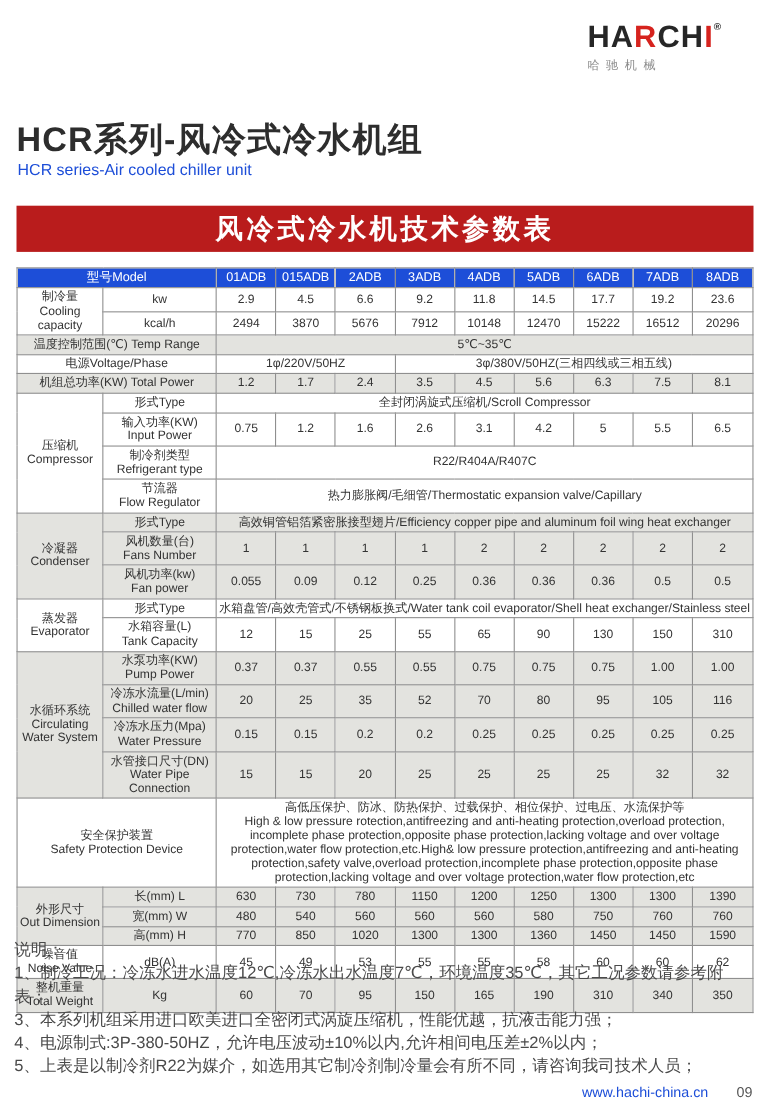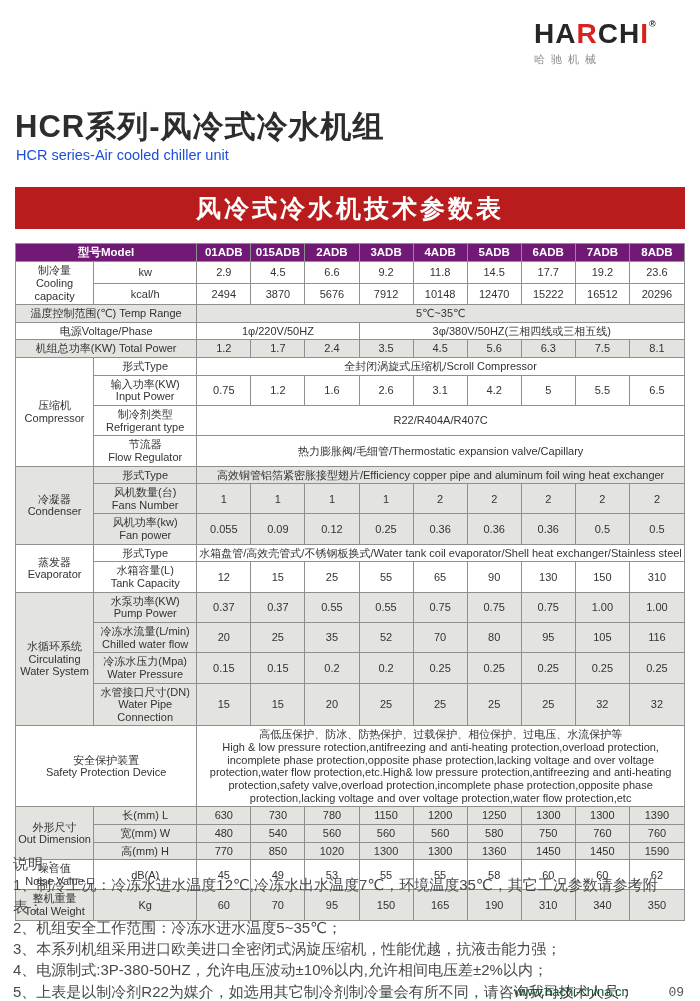"型号Model" tr.shade-d td { background: #701a75 -> #1d4ed8; font-weight: bold -> normal }
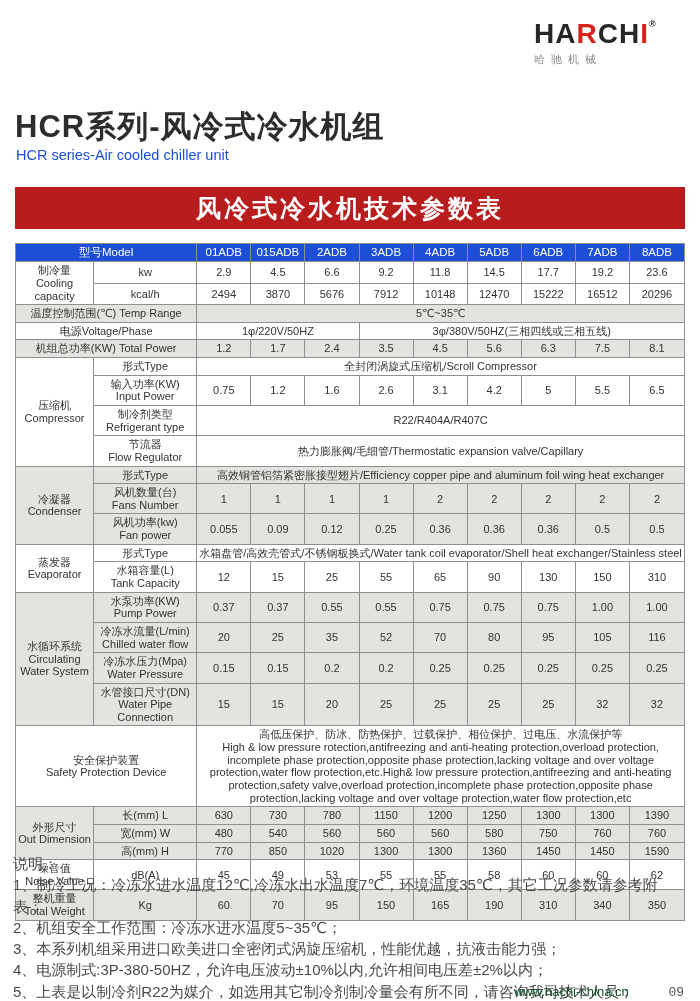"2、机组安全工作范围：冷冻水进水温度5~35℃；" div { html: <div>2、机组安全工作范围：冷冻水进水温度5~35℃；</div> -> none }
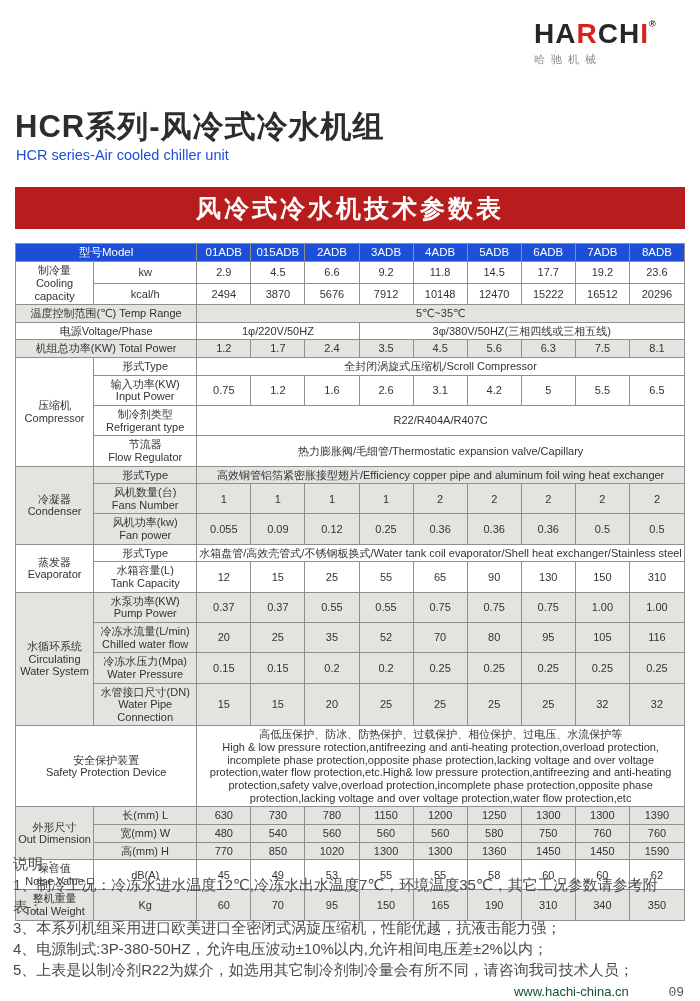"www.hachi-china.cn" .footer-url { color: #14532d -> #1d4ed8 }
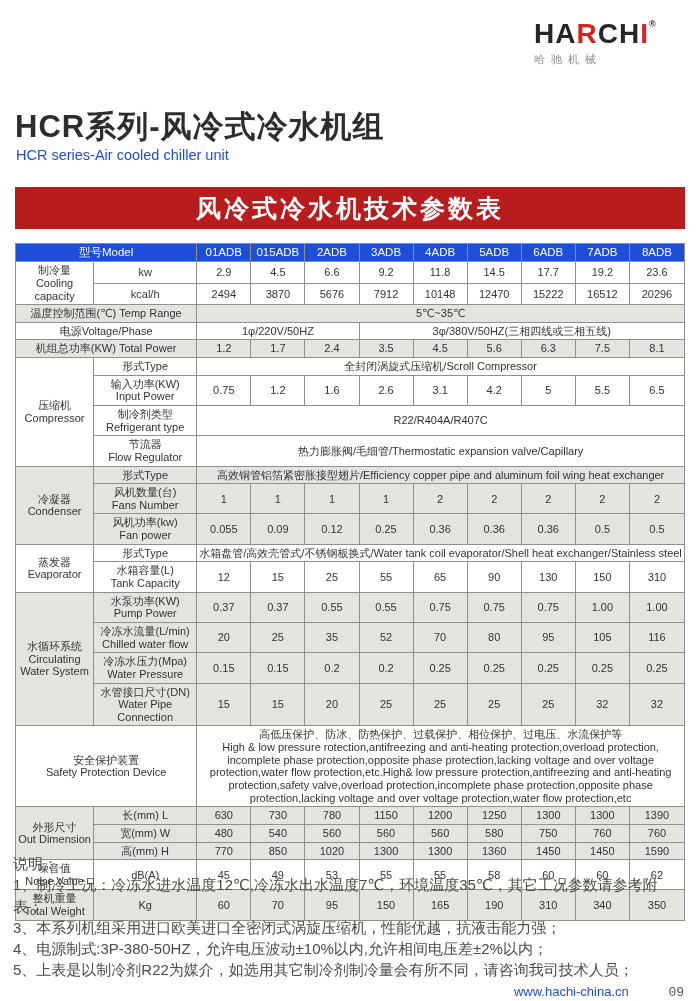"09" .footer-page { font-family: Liberation Mono, monospace -> none; margin-left: 36px -> 22px }
